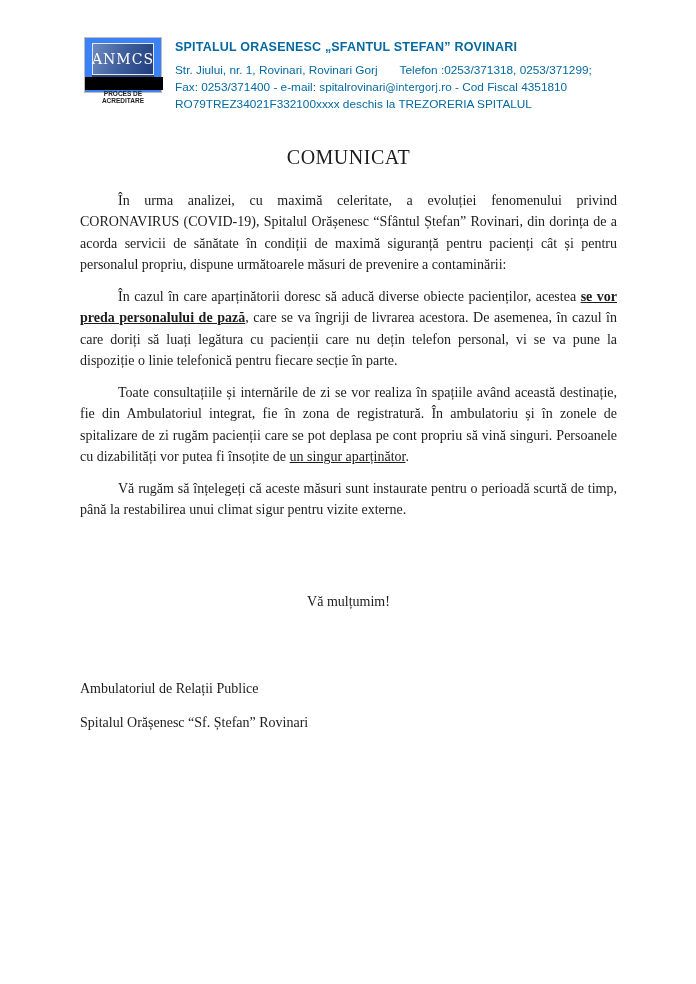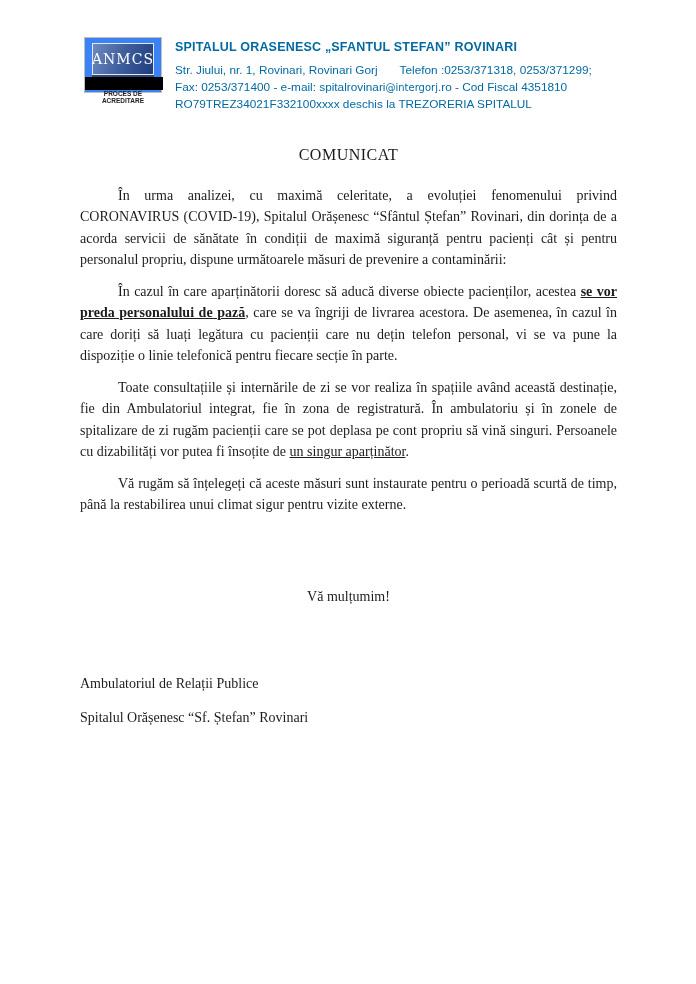"COMUNICAT" .doc-title { font-size: 16px -> 20px }
